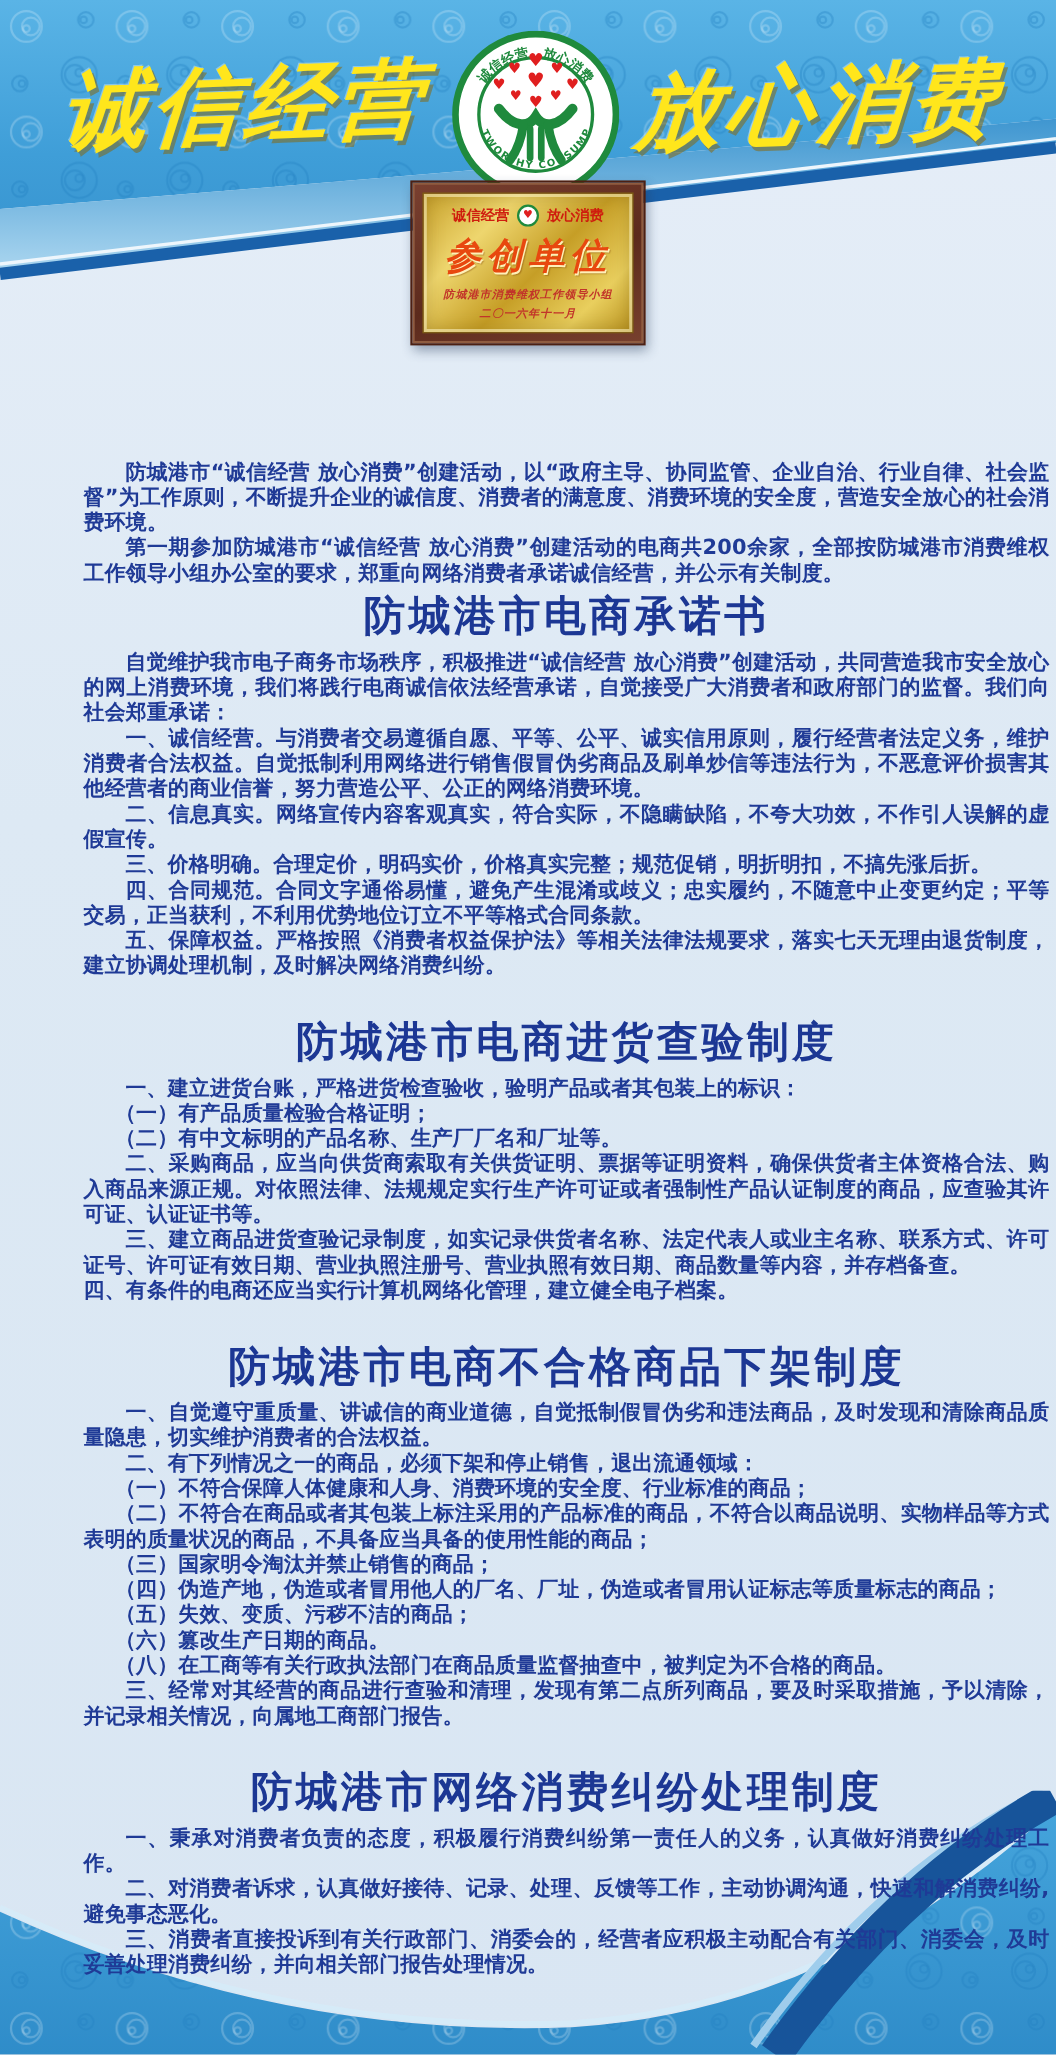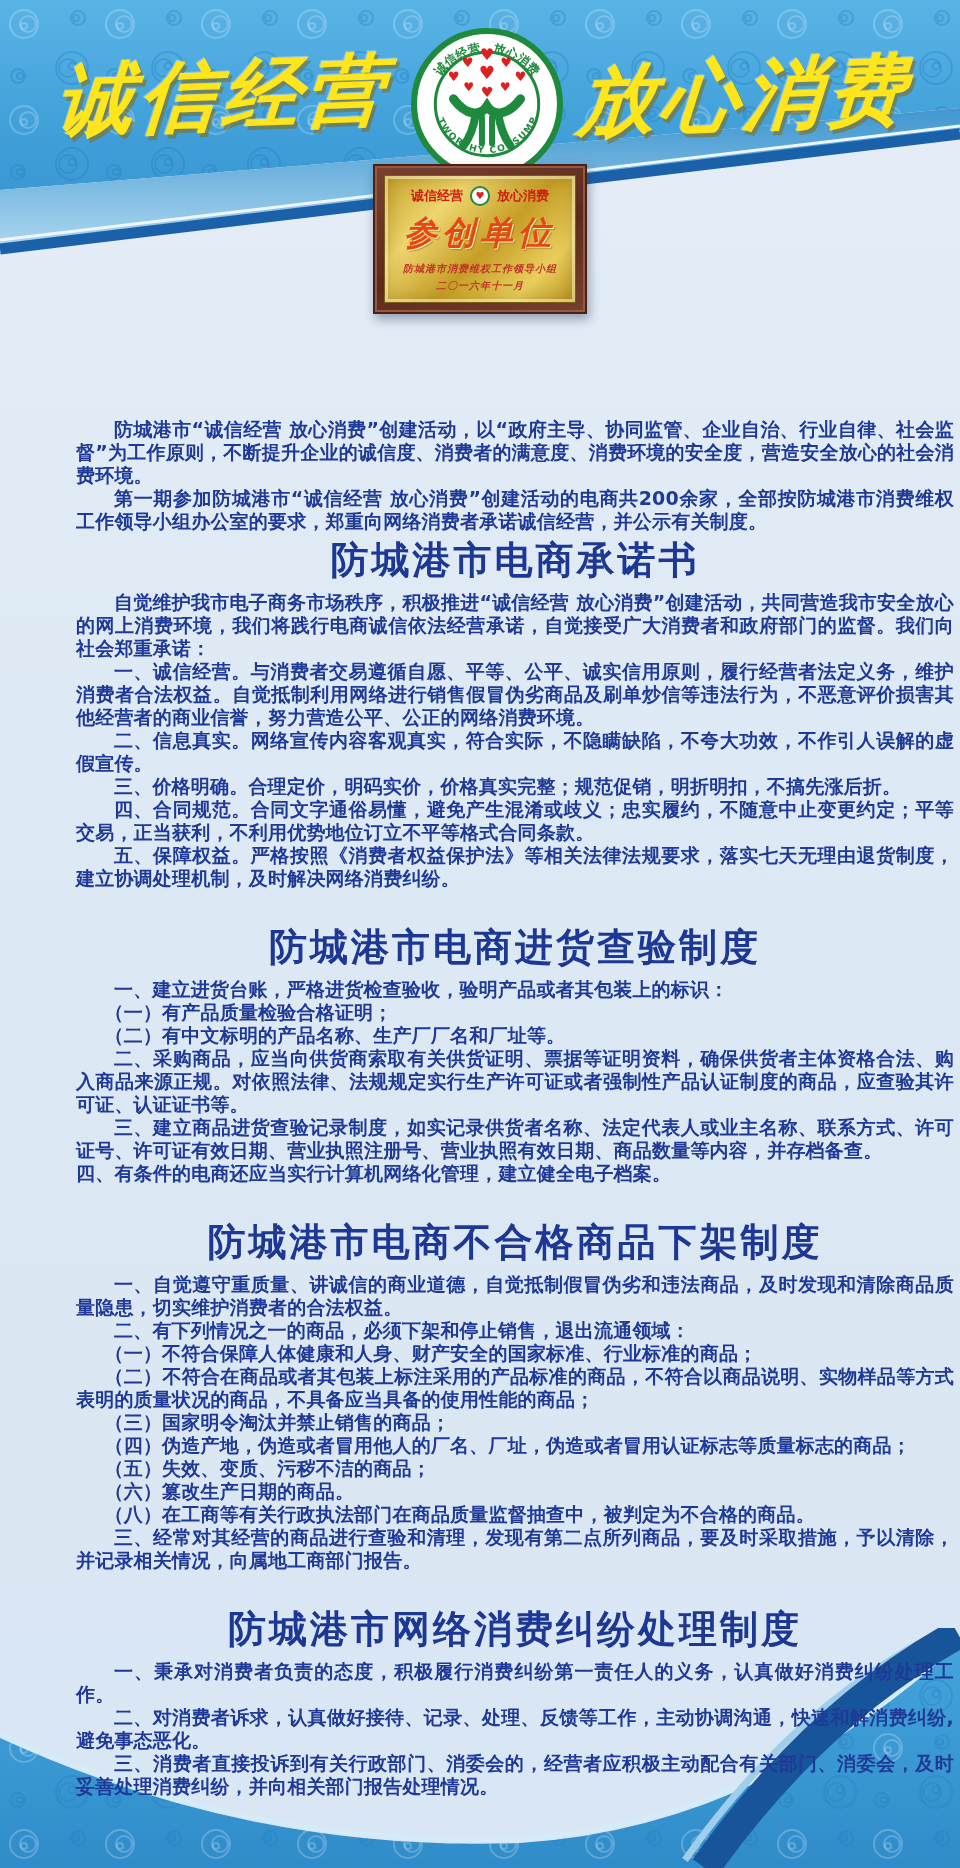"（一）不符合保障人体健康和人身、财产安全的国家标准、行业标准的商品；" p.para { text: 财产安全的国家标准 -> 消费环境的安全度 }
